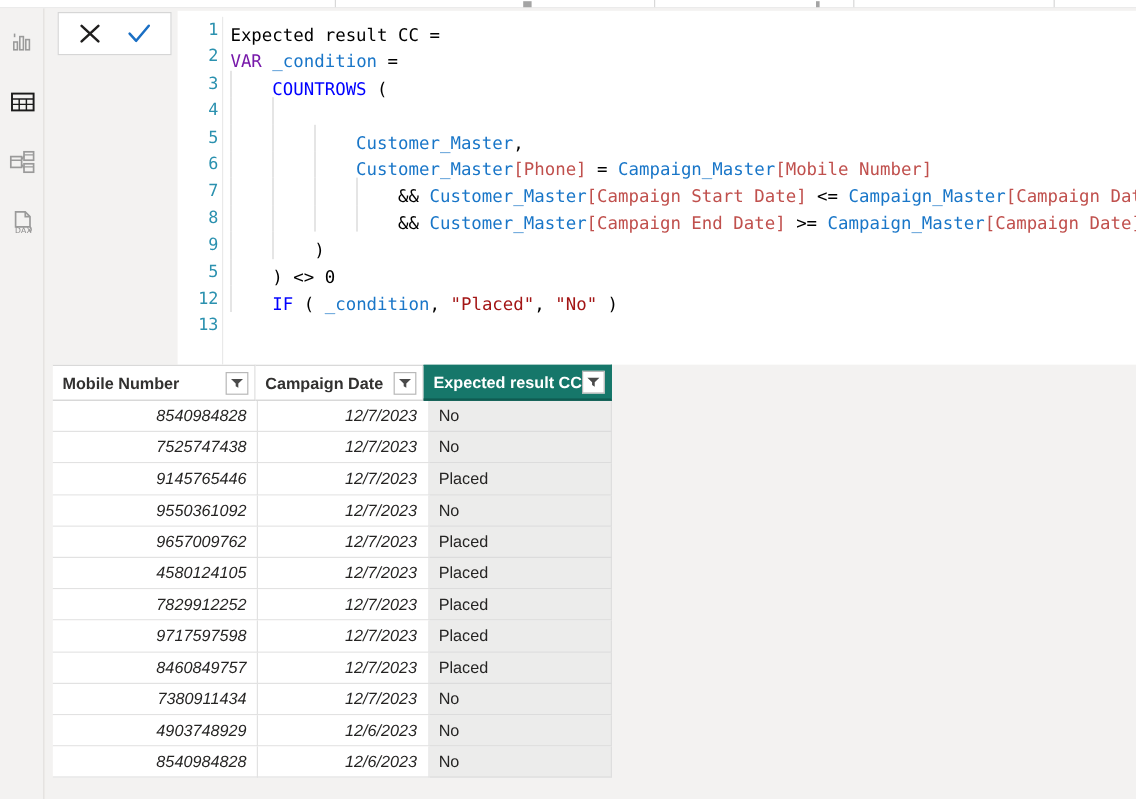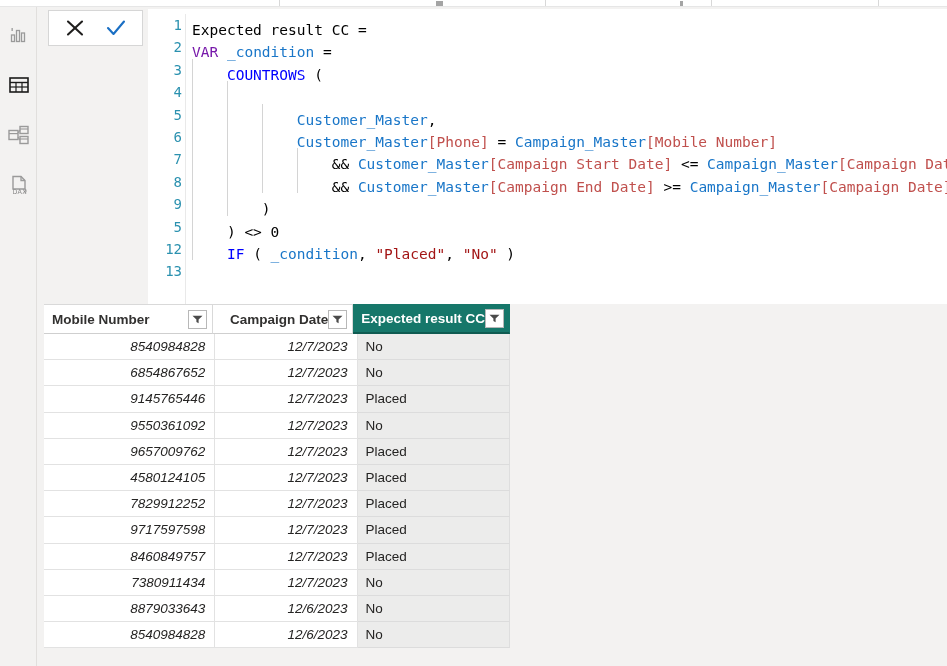"Campaign Date" .c1 { text-align: right -> none }
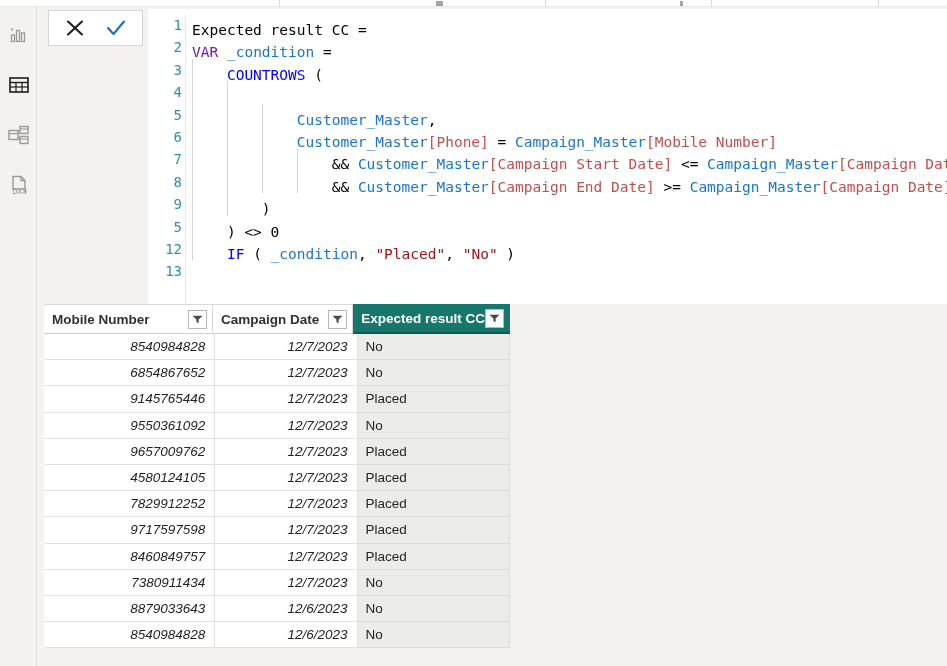"6854867652" div.cell { text: 6854867652 -> 7525747438 }
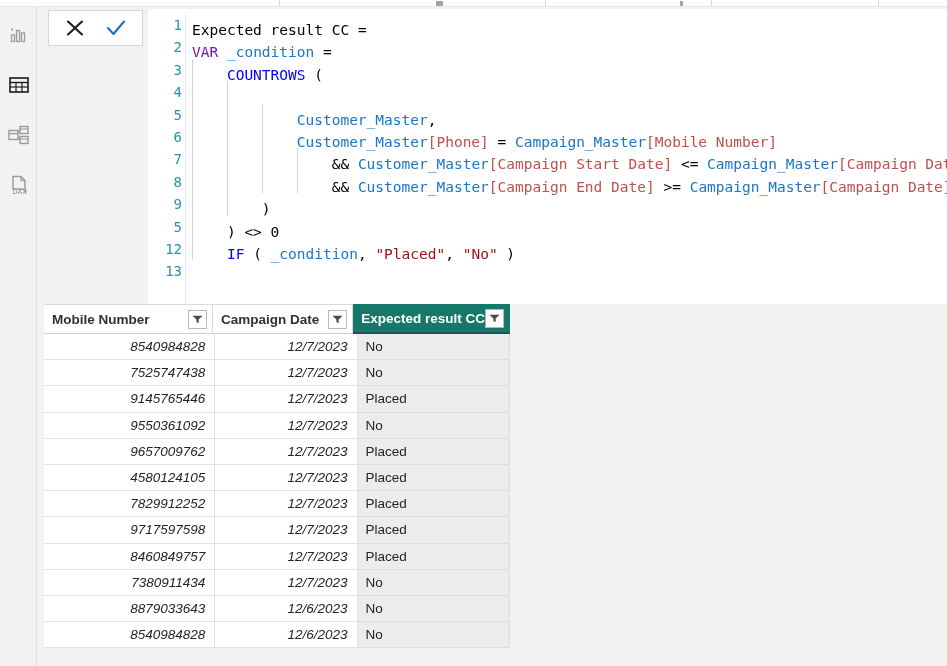"8879033643" div.cell { text: 8879033643 -> 4903748929 }
